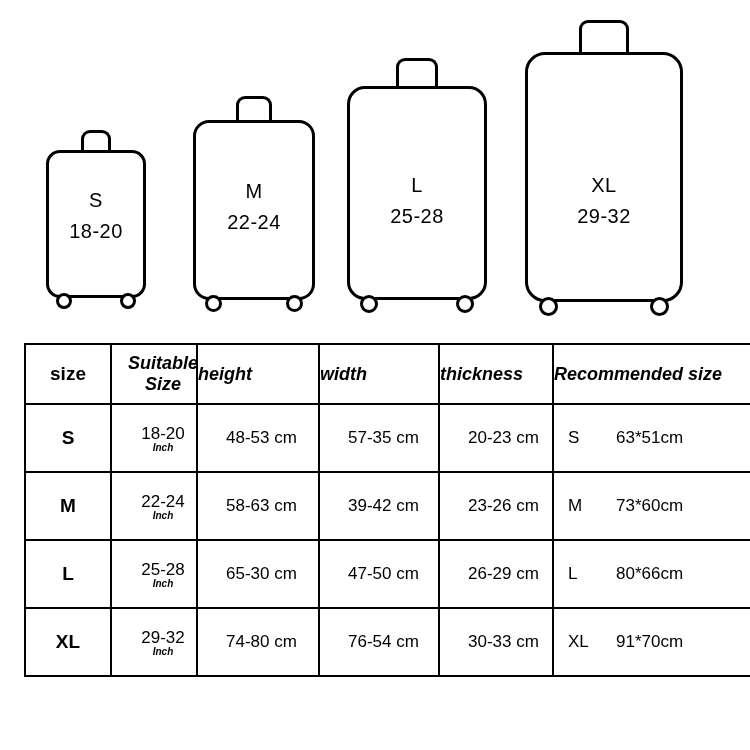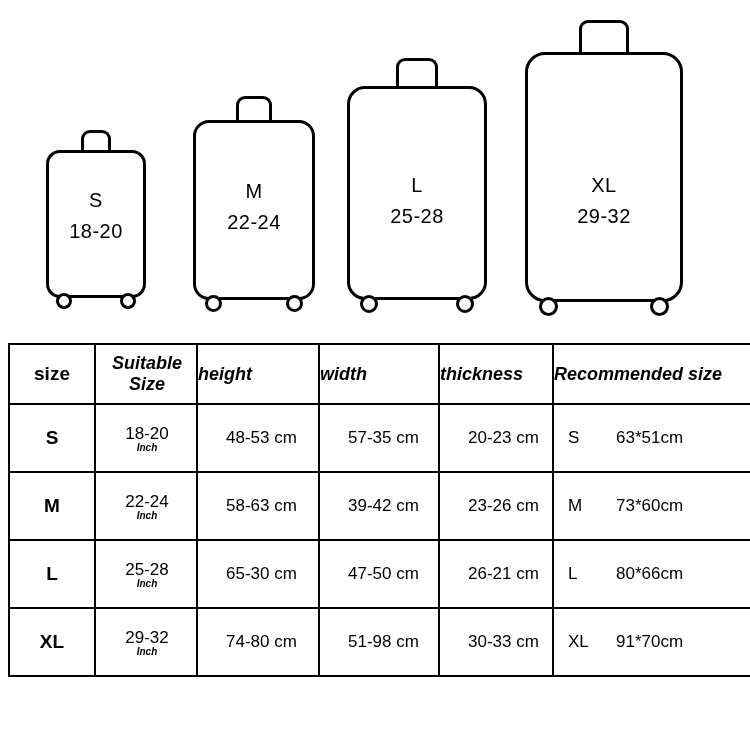"size" #left-table { left: 8px -> 24px }
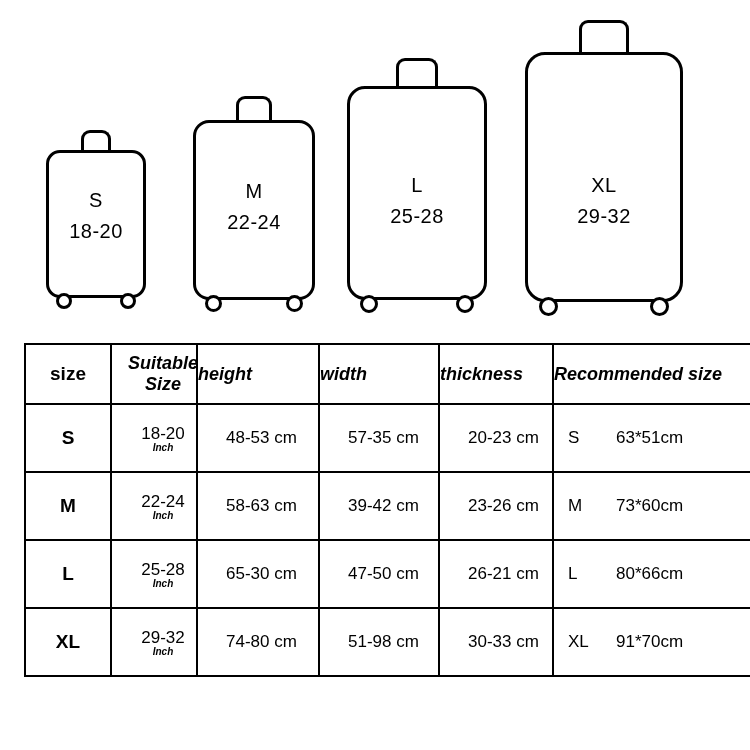"26-21 cm" td.c-t { text: 26-21 -> 26-29 }
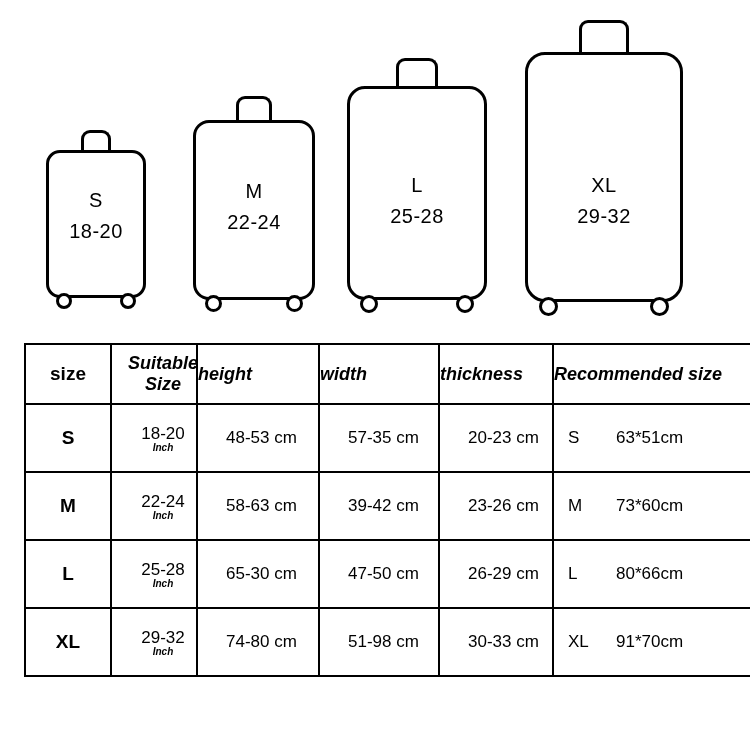"51-98 cm" td.c-w { text: 51-98 -> 76-54 }
